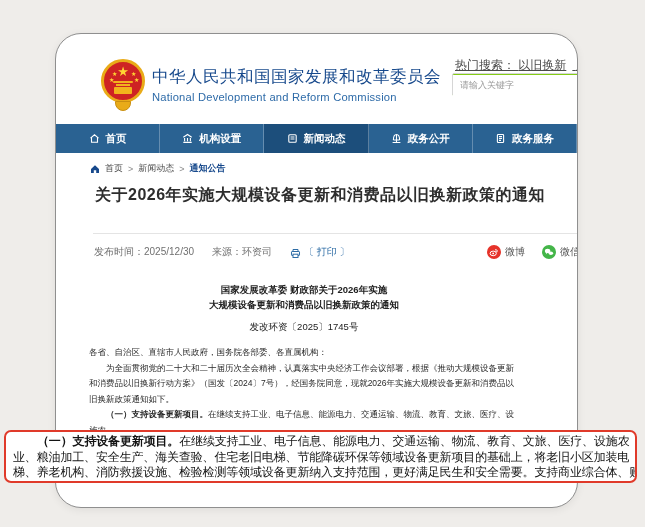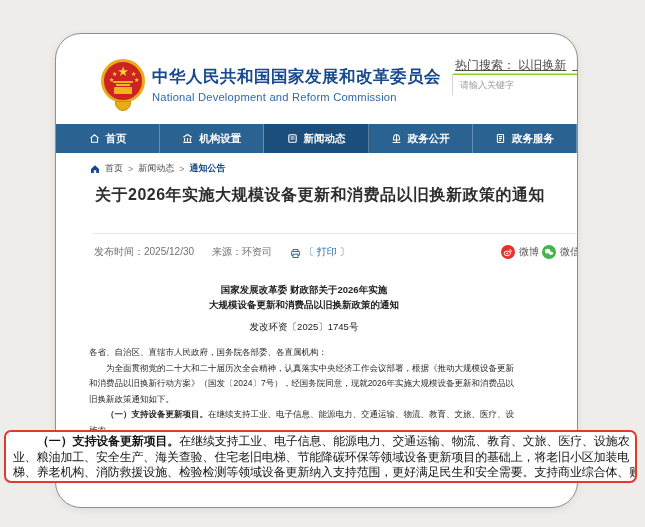"中华人民共和国国家发展和改革委员会" .site-title-cn { font-weight: bold -> normal }
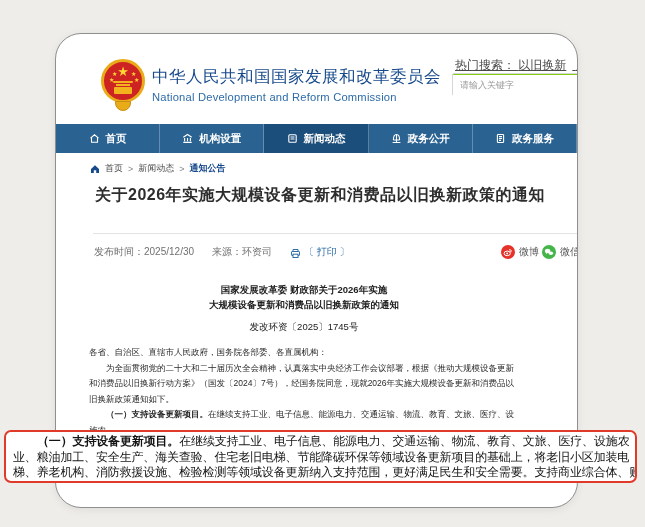"微博" .share-group { gap: 3px -> 17px }
